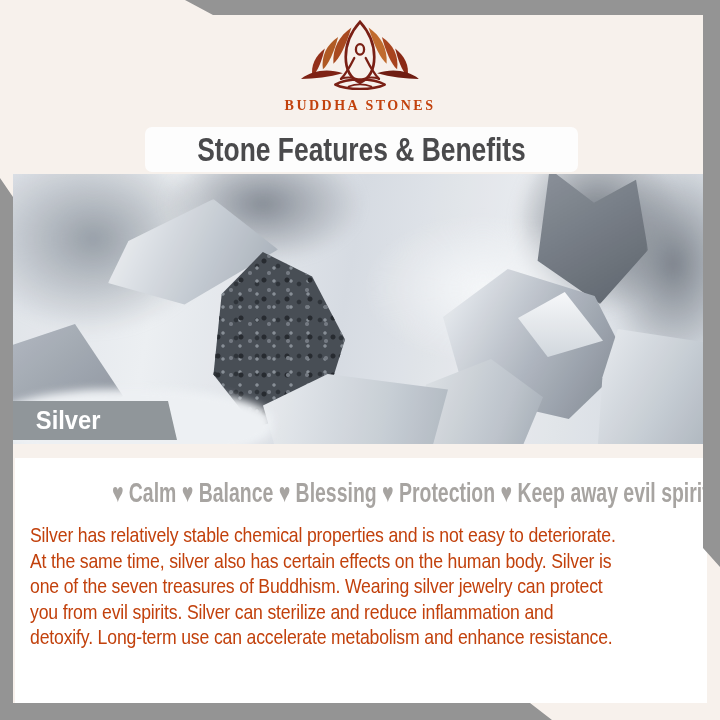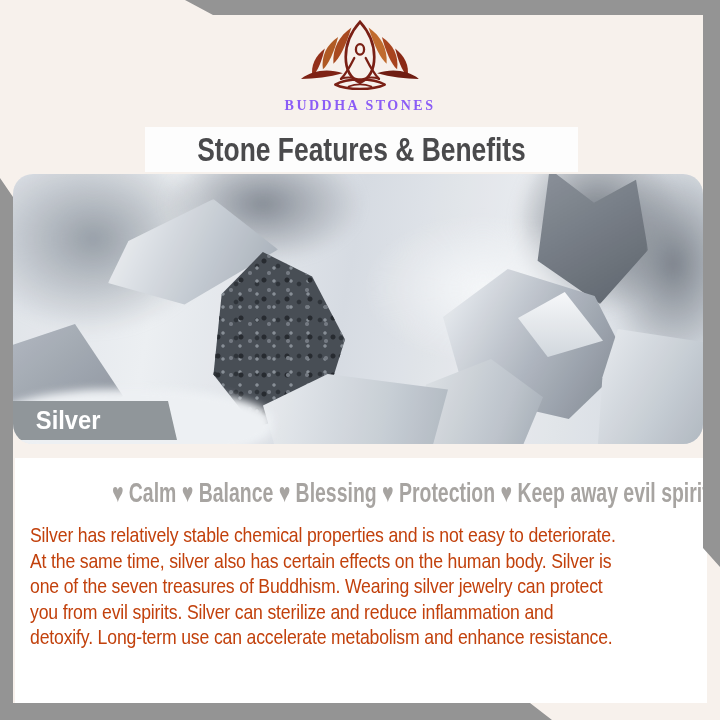"BUDDHA STONES" .brand-name { color: #8b5cf6 -> #c2410c }
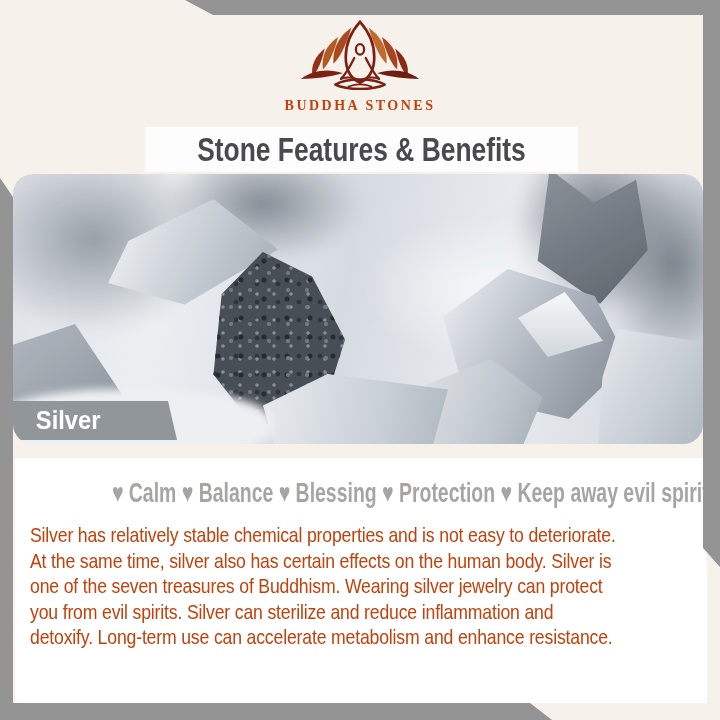"Stone Features & Benefits" .banner { border-radius: none -> 7px }
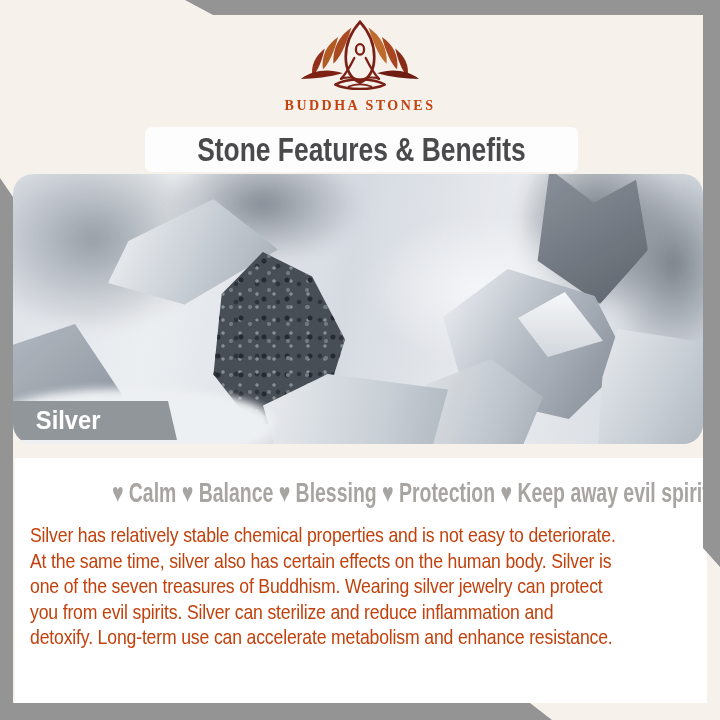"Silver" .photo { border-radius: 20px -> none }
